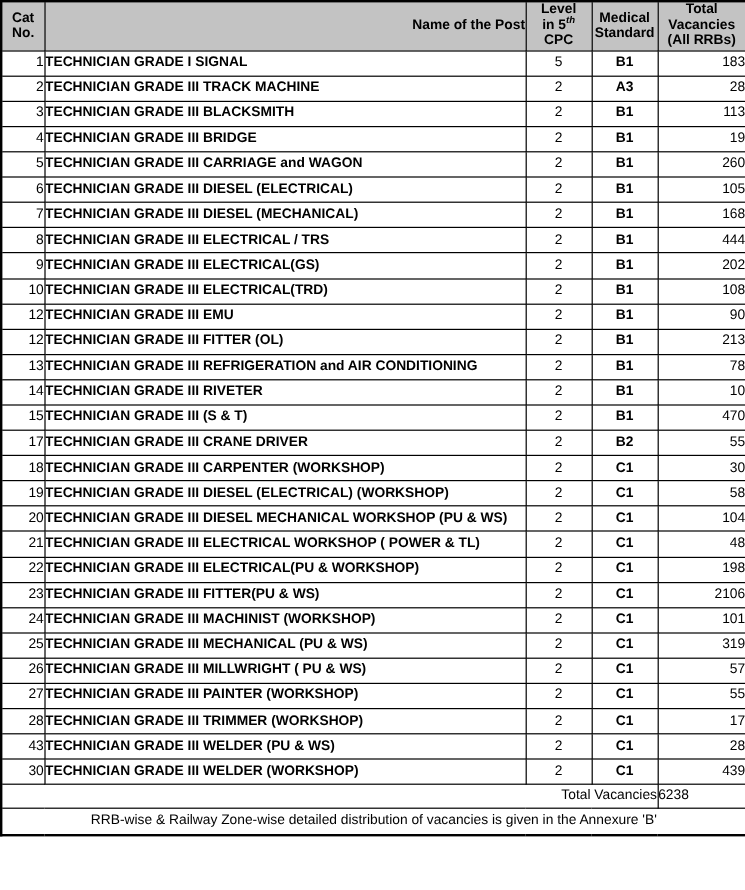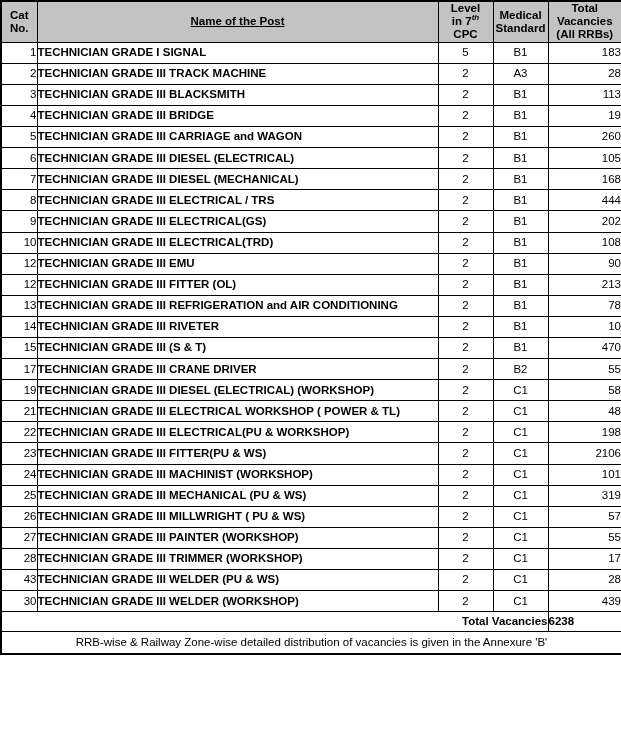"Name of the Post" thead th.h-name { text-align: center -> right; text-decoration: underline -> none }
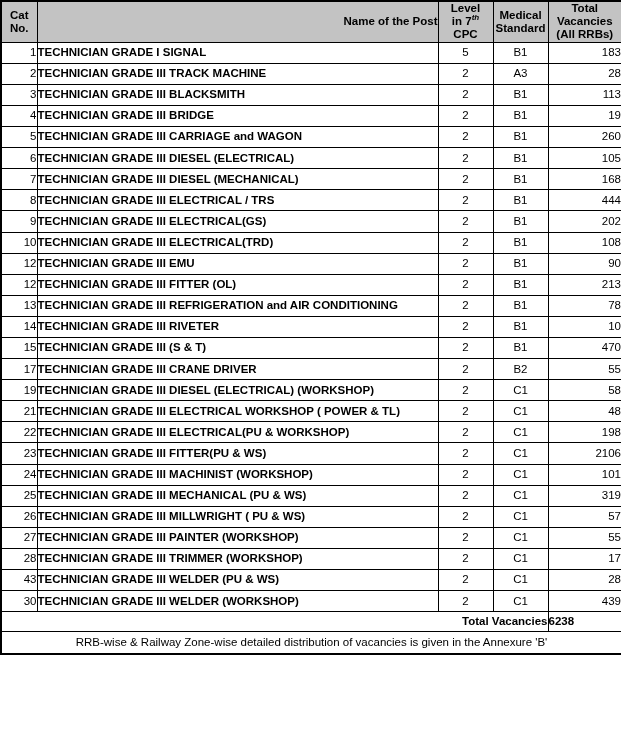"in 7" span { text: 7 -> 5 }
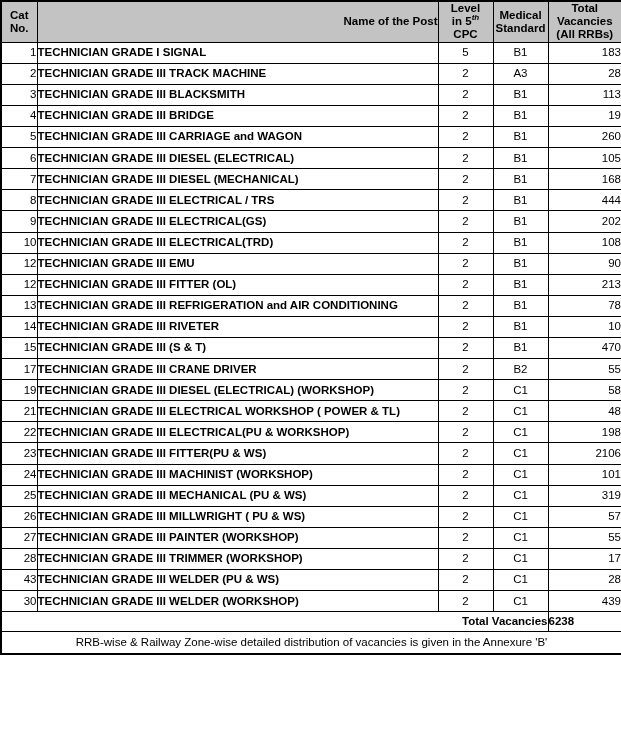"B1" td.med { font-weight: none -> bold }
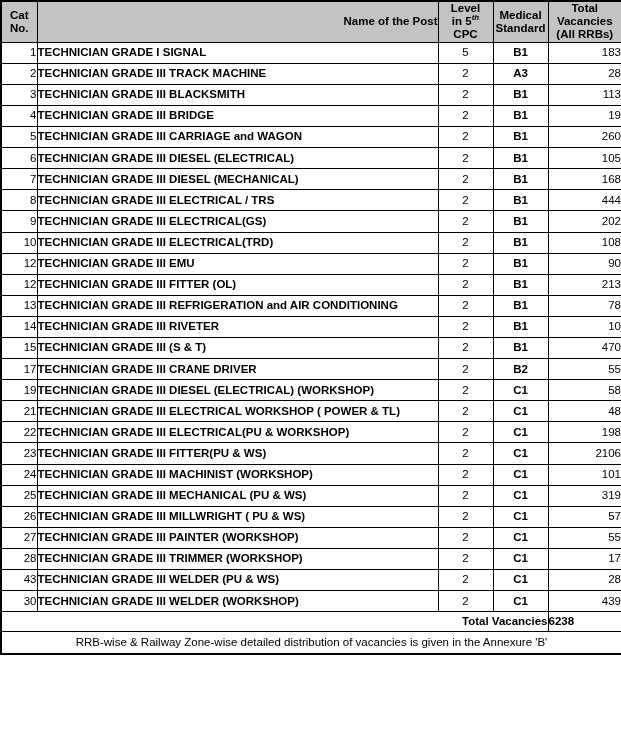"18" tr { html: none -> <tr> <td>18</td> <td>TECHNICIAN GRADE III CARPENTER (WORKSHOP)</td> <td>2</td> <td>C1</td> <td>30</td> </tr> }
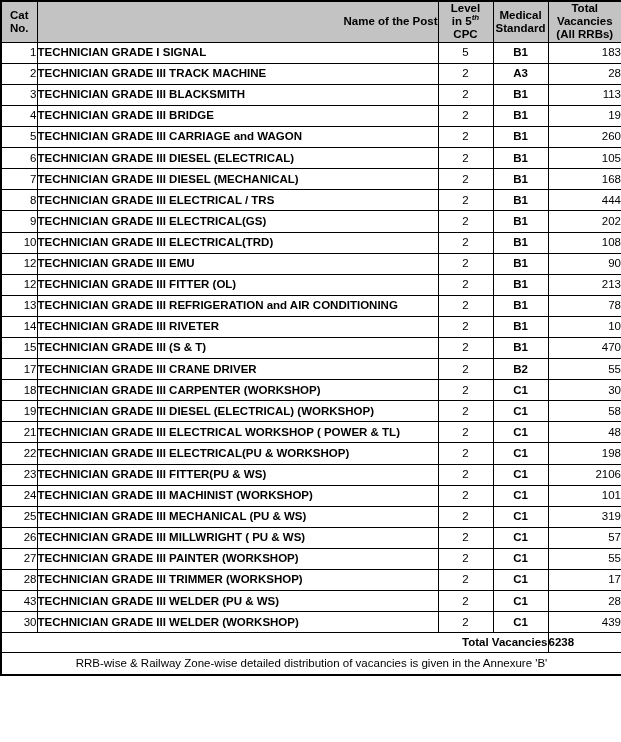"20" tr { html: none -> <tr> <td>20</td> <td>TECHNICIAN GRADE III DIESEL MECHANICAL WORKSHOP (PU &amp; WS)</td> <td>2</td> <td>C1</td> <td>104</td> </tr> }
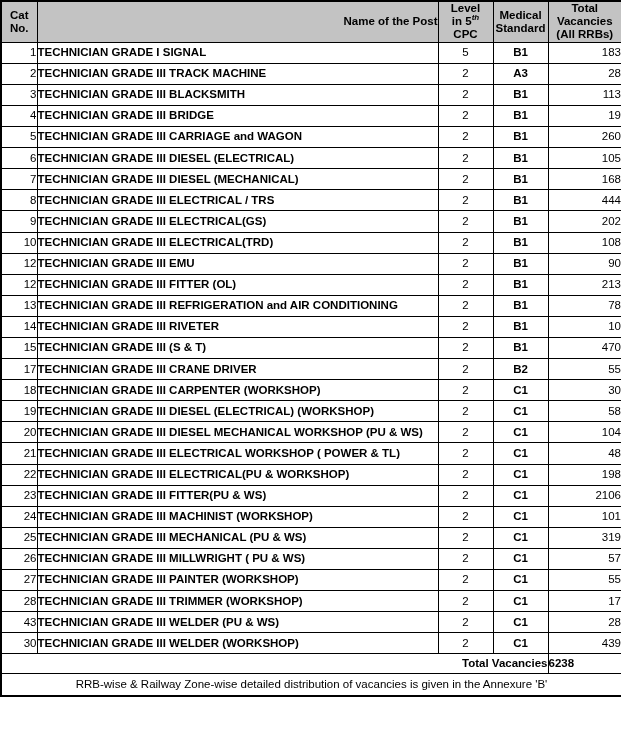"Total Vacancies" tr.total-row td { font-weight: bold -> normal }
